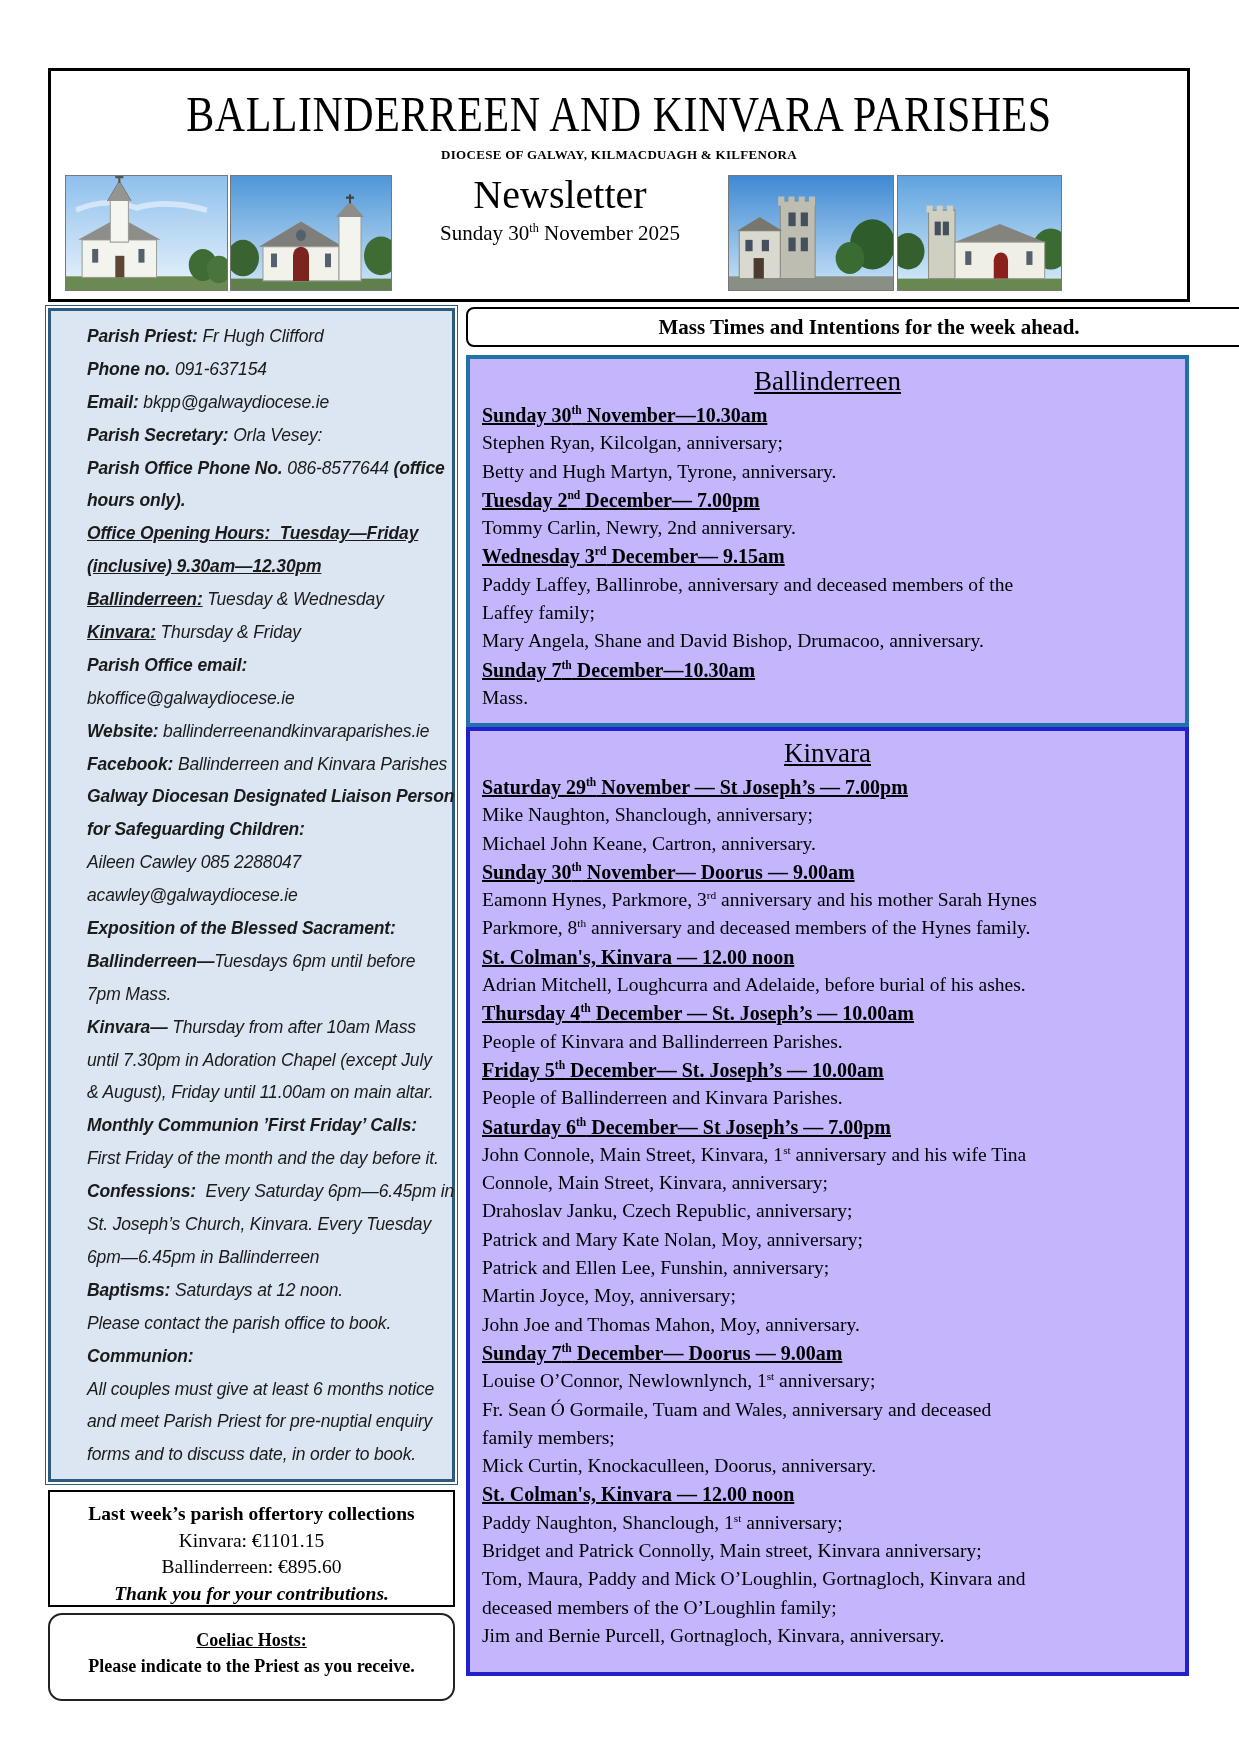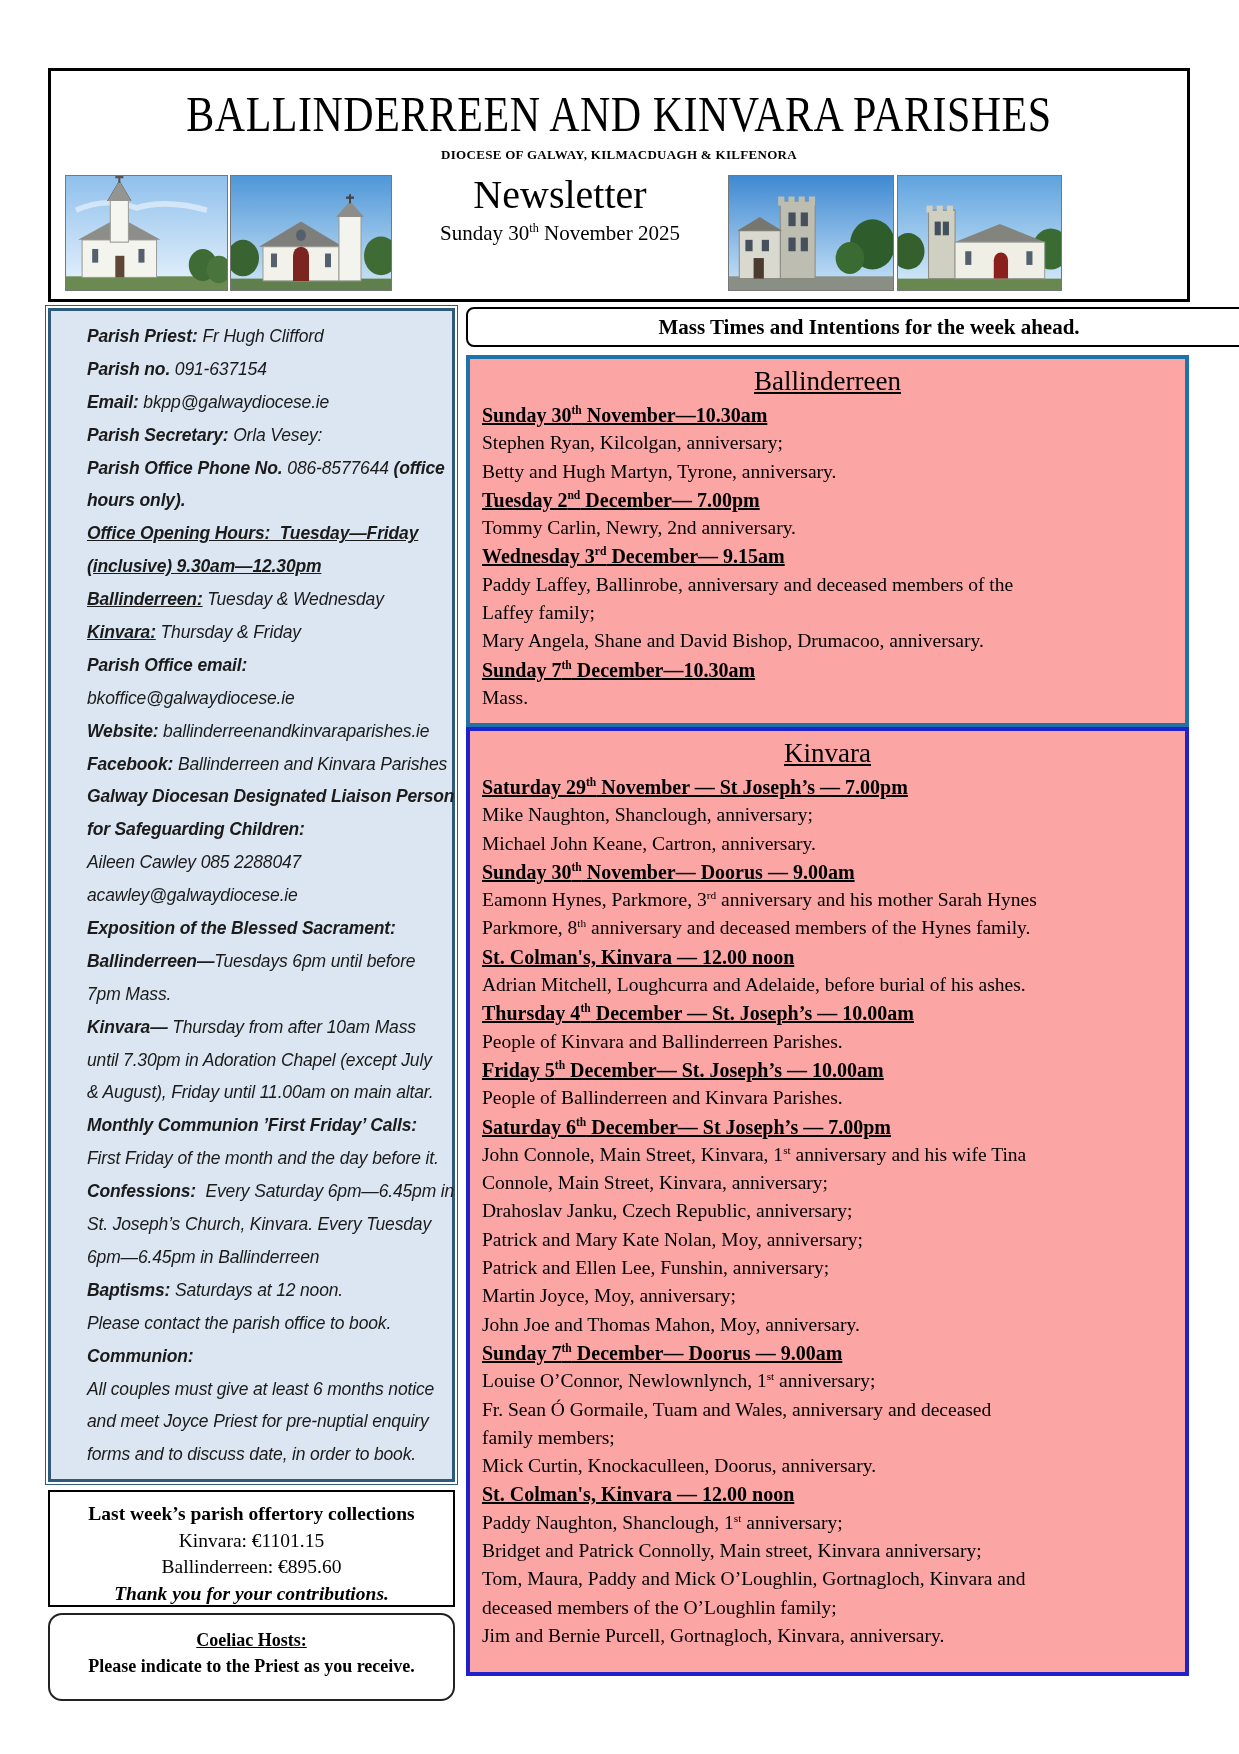"Parish no." span.b { text: Parish -> Phone }
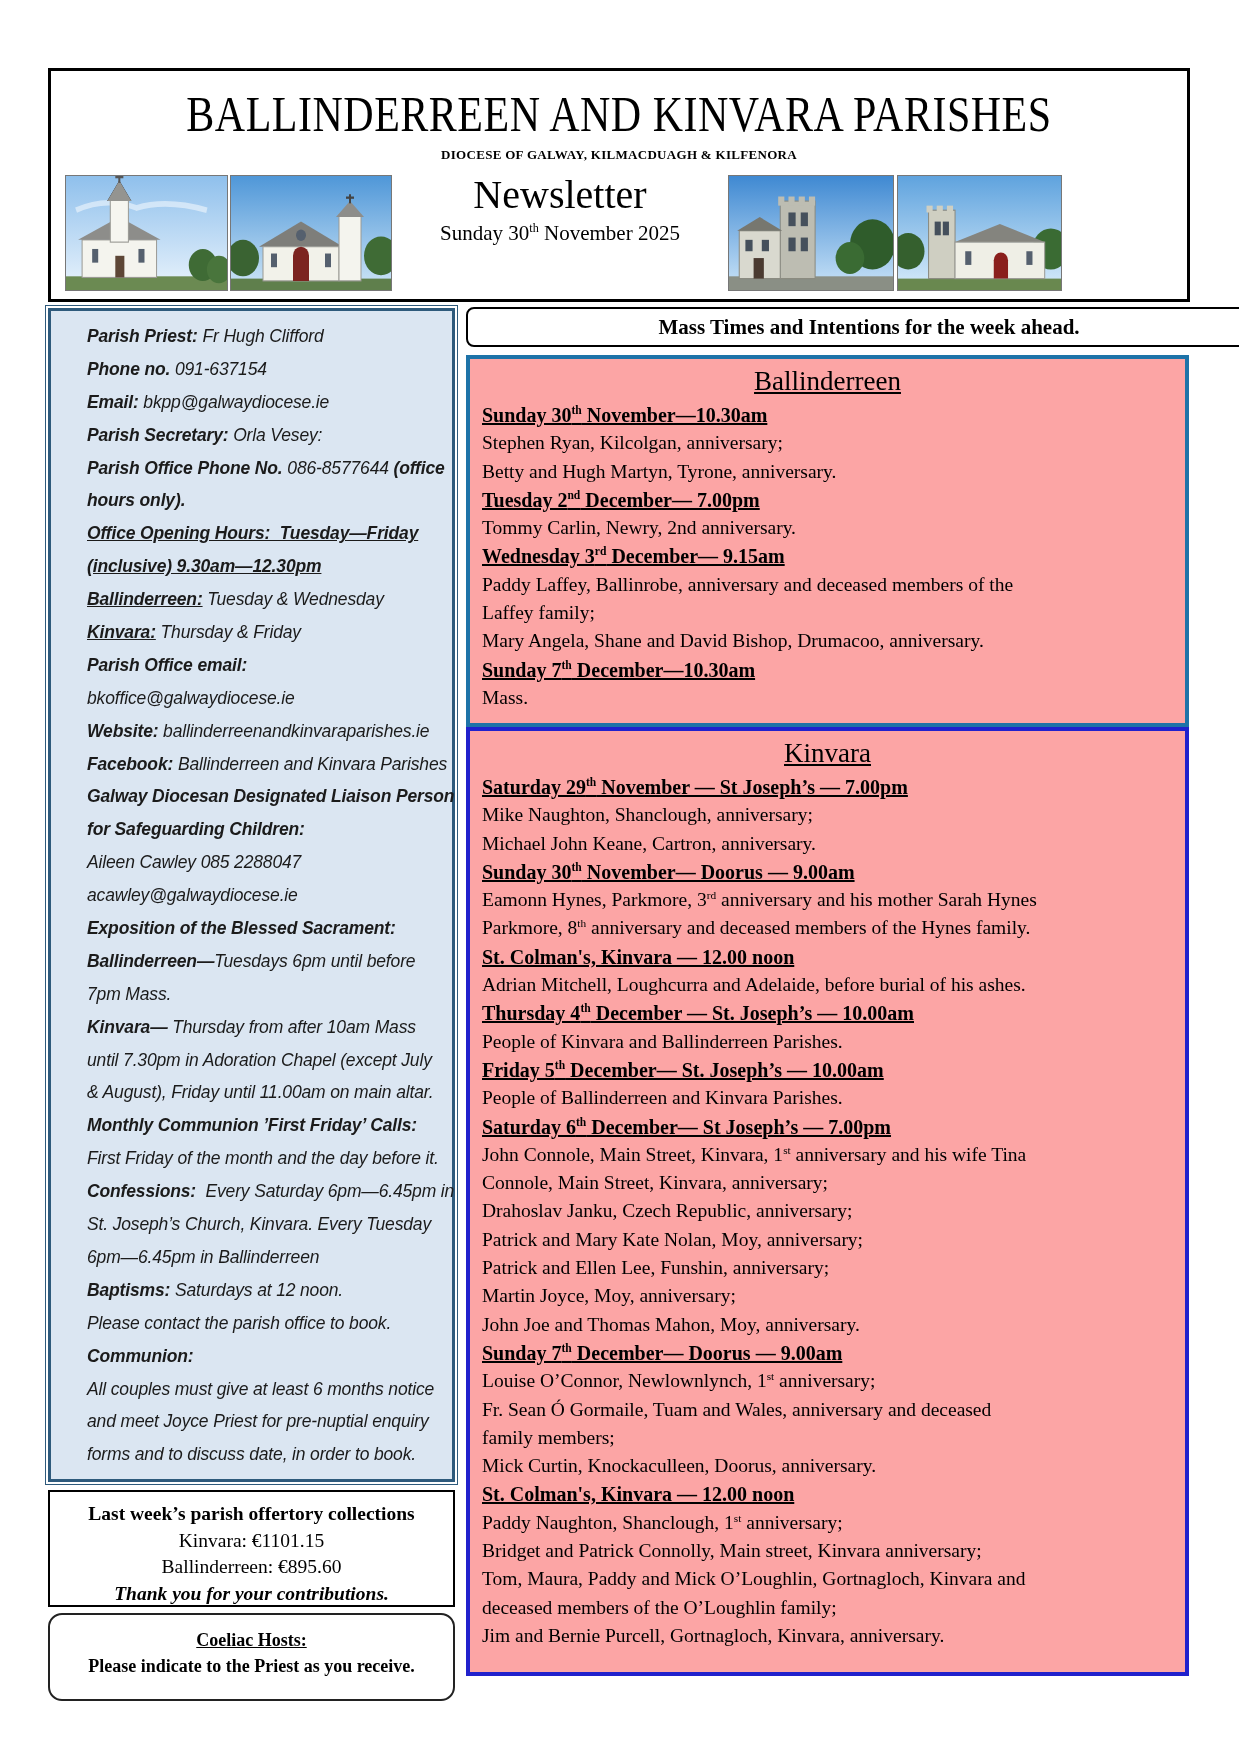"Ballinderreen" .mass-box { background: #fca5a5 -> #c4b5fd }
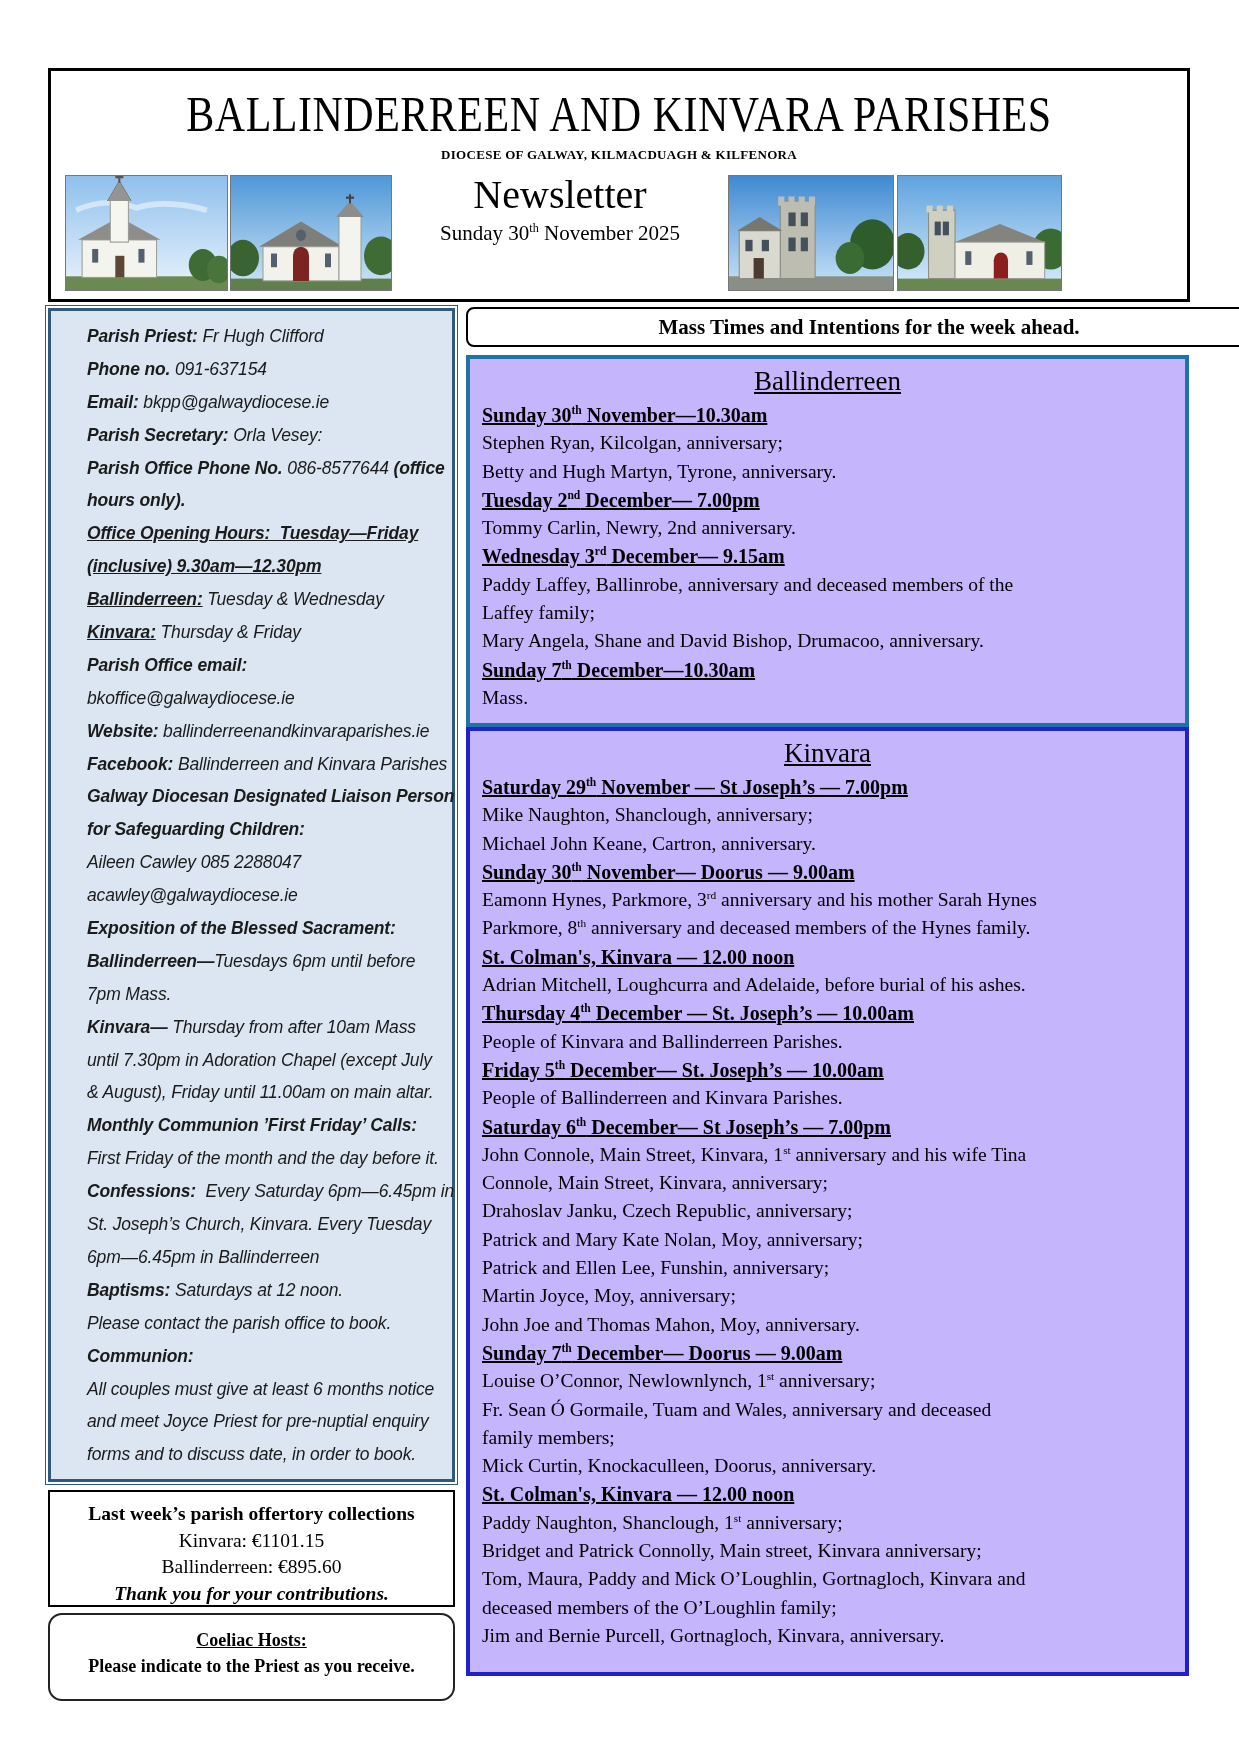"and meet Joyce Priest for" span { text: Joyce -> Parish }
